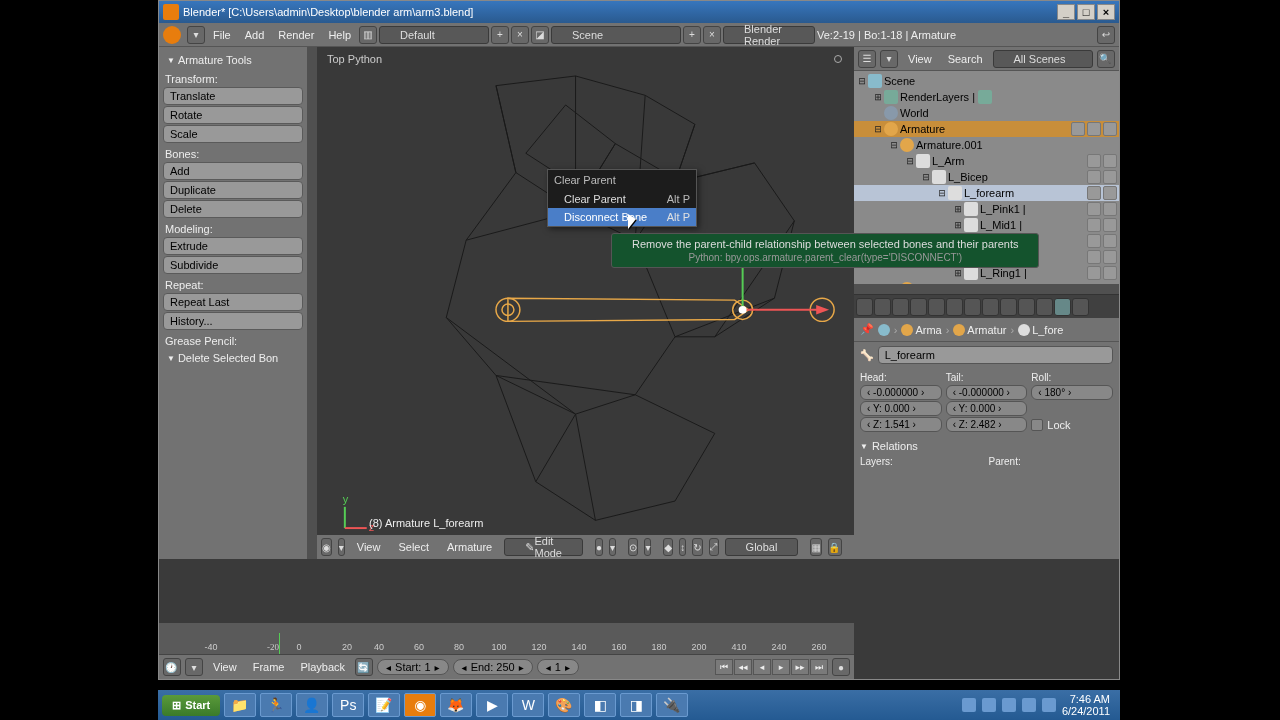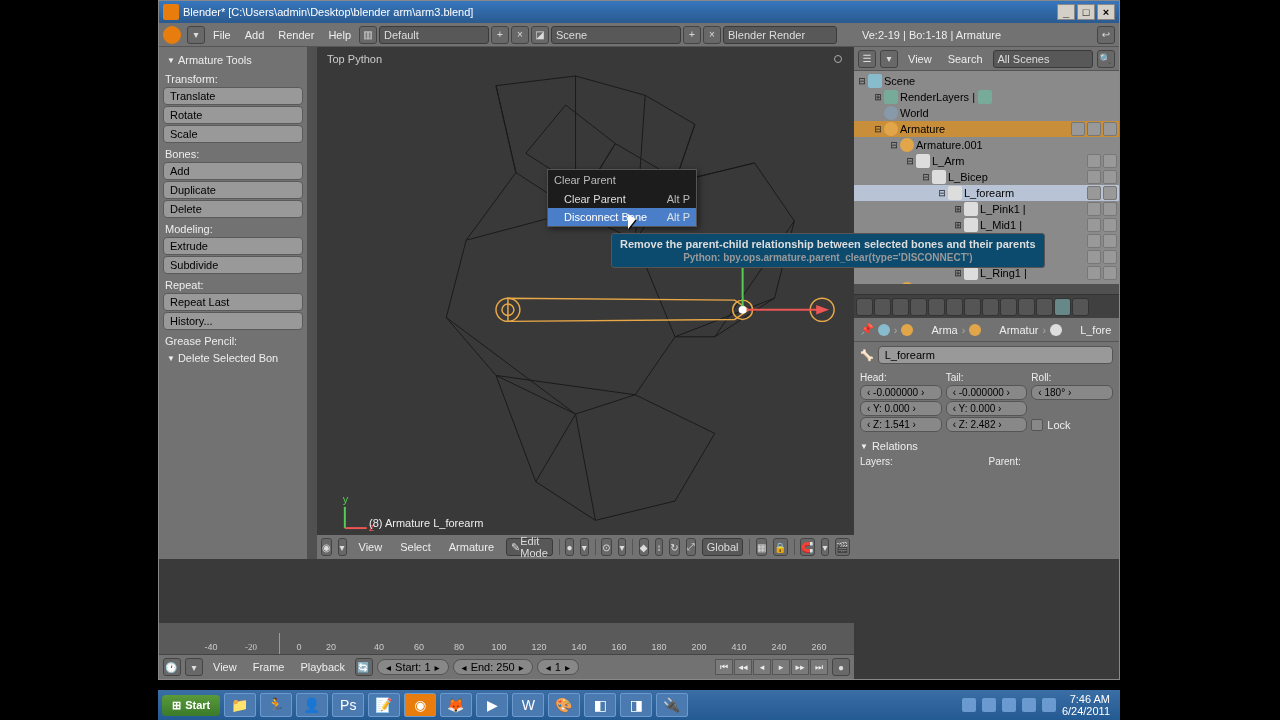"Default" .dropdown { padding: 0 4px -> 0 20px }
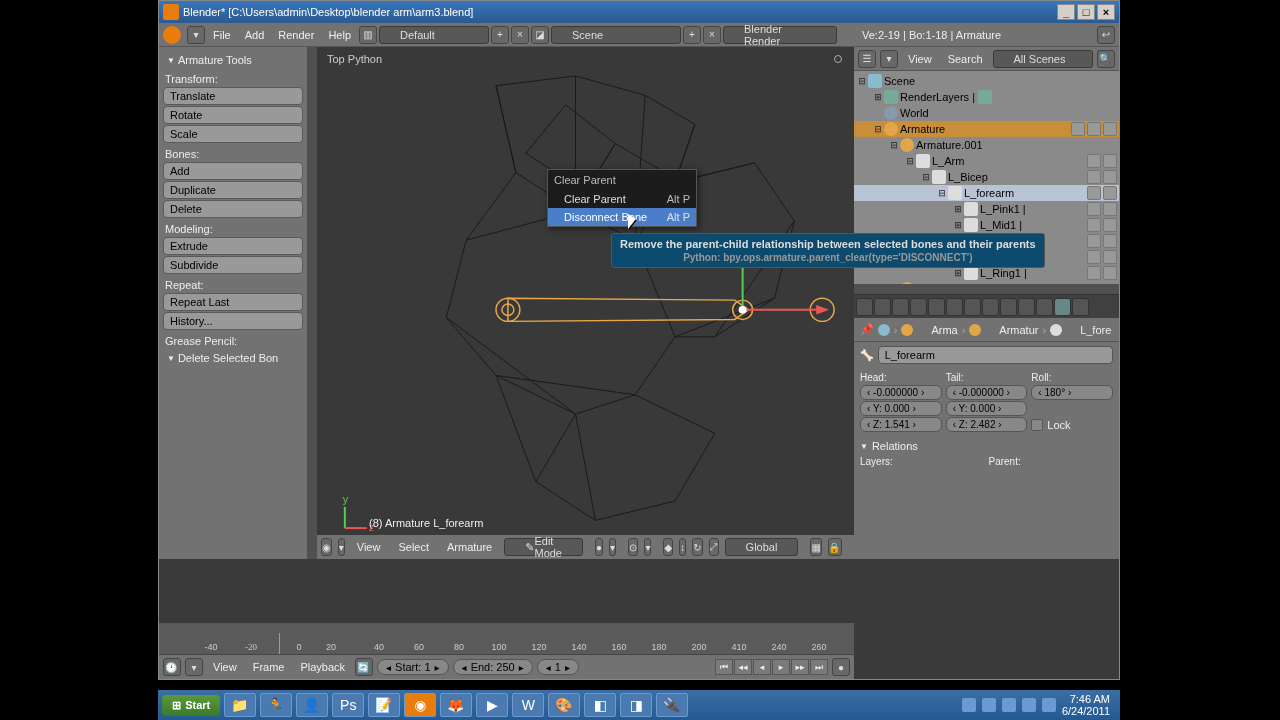"Blender Render" span.dropdown { width: 114px -> 92px }
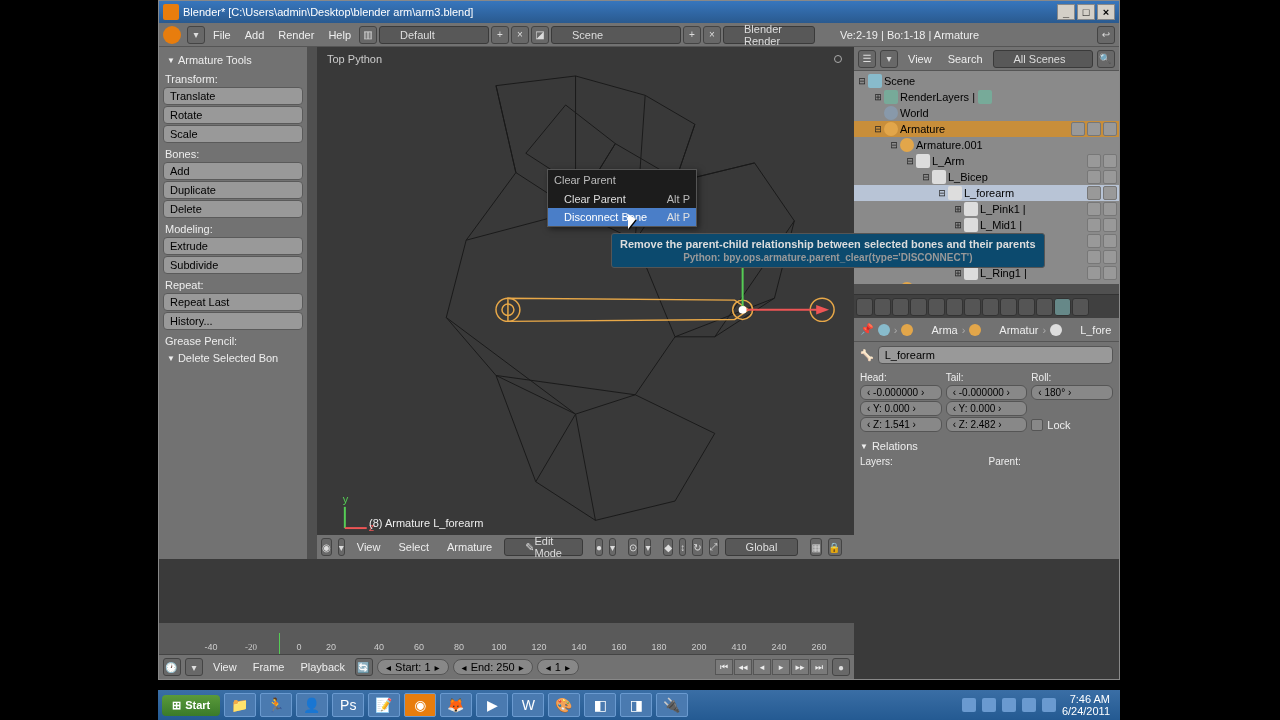"Ve:2-19 | Bo:1-18 | Armature" span.w { margin-left: 23px -> 0 }
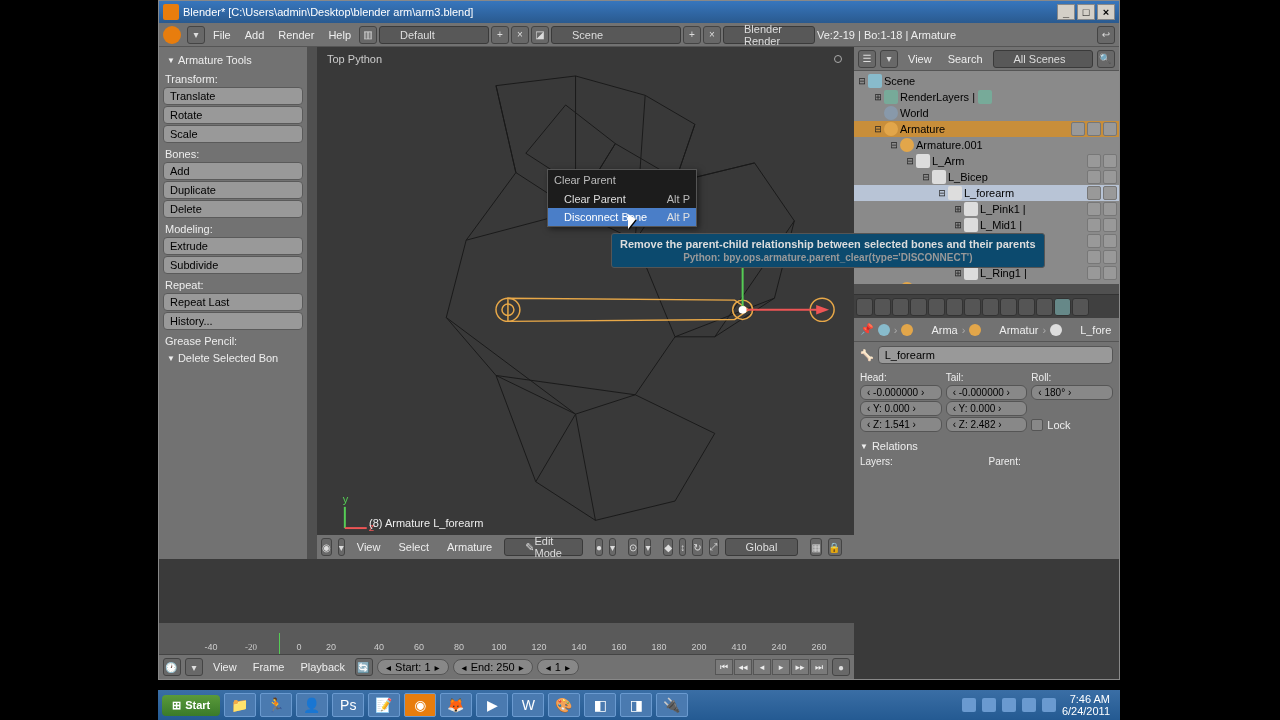"Remove the parent-child relationship" .tooltip { background: #0c4a6e -> #14532d; font-weight: bold -> none; padding: 4px 8px -> 4px 20px }
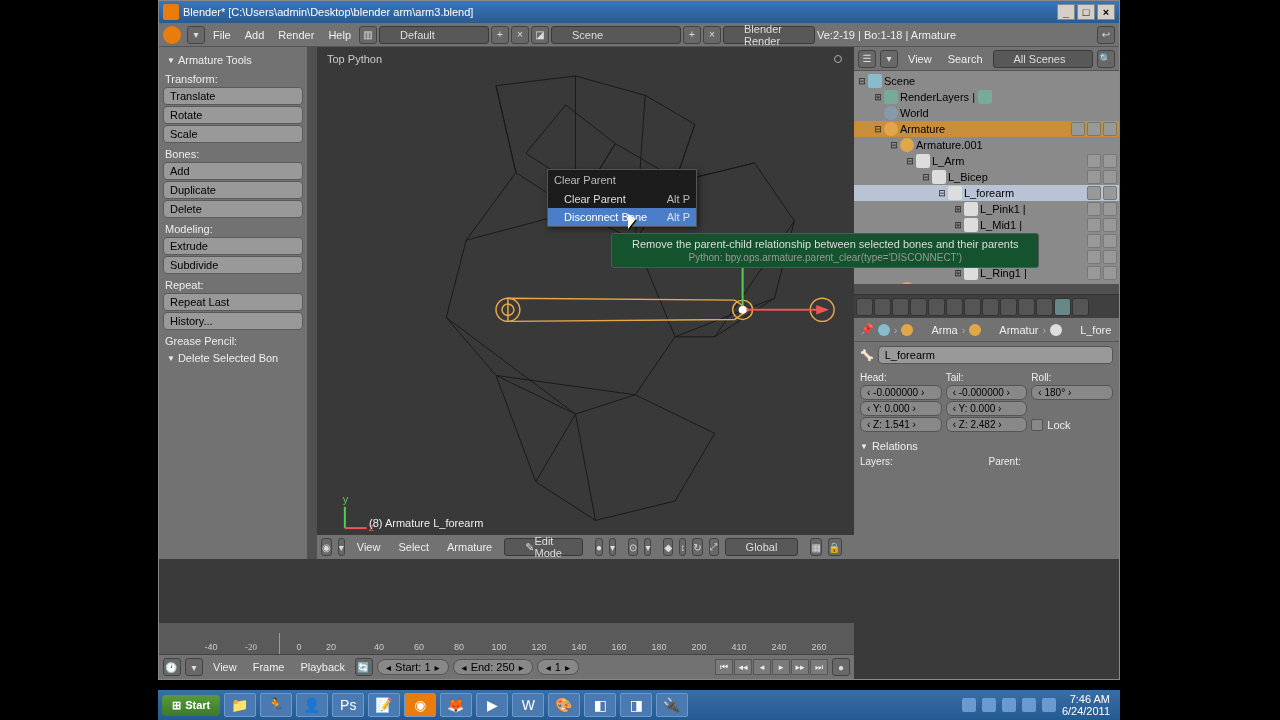"Arma" .breadcrumb .bc { gap: 18px -> 2px }
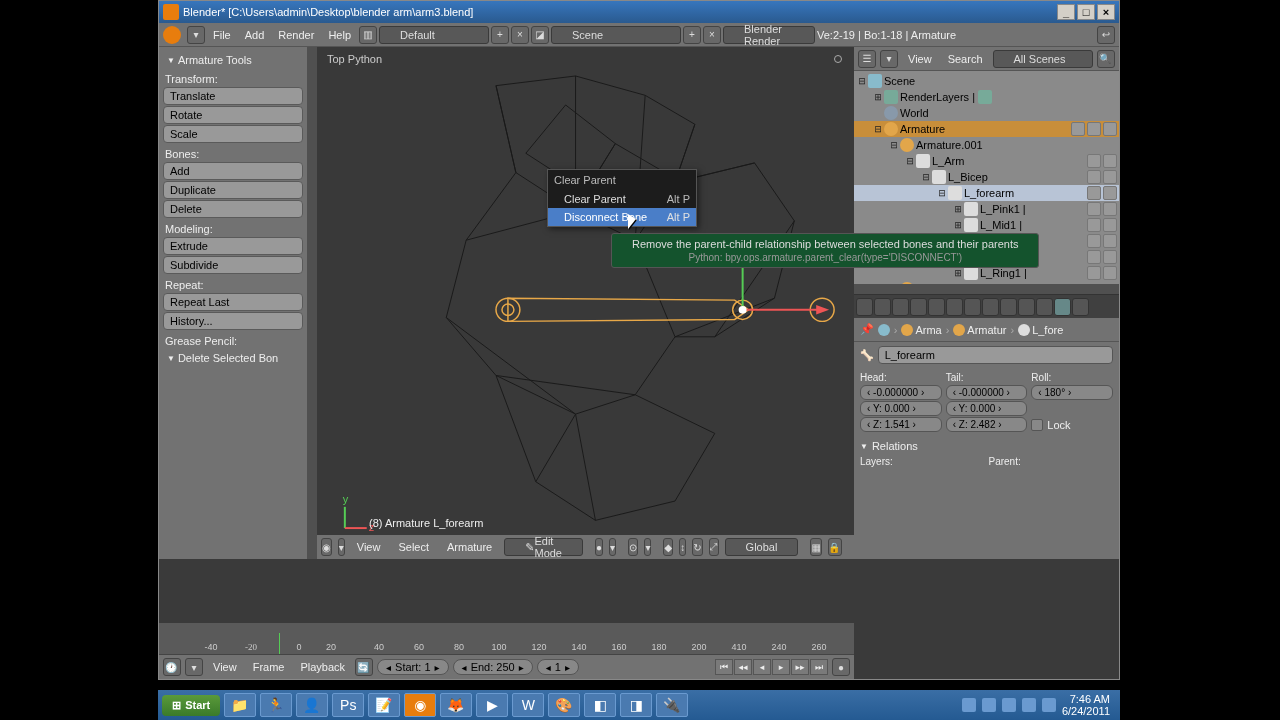"-20" span.tick { left: 92px -> 114px }
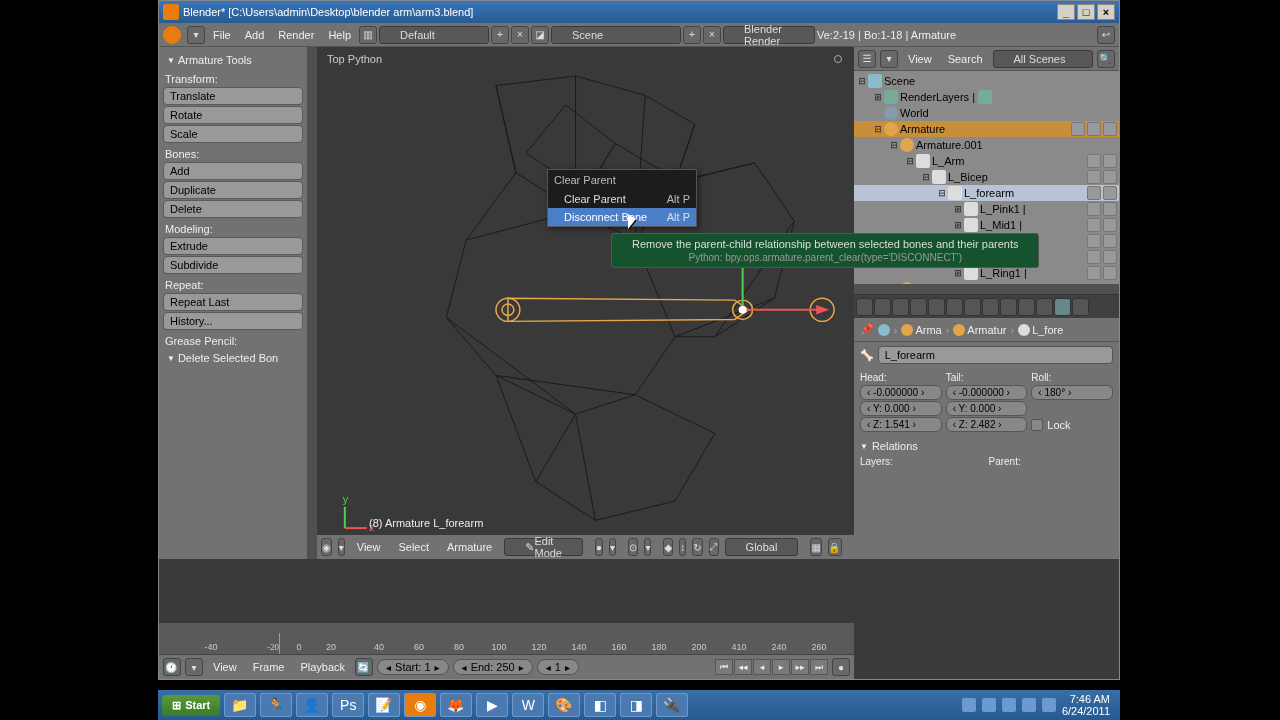"20" span.tick { left: 172px -> 188px }
